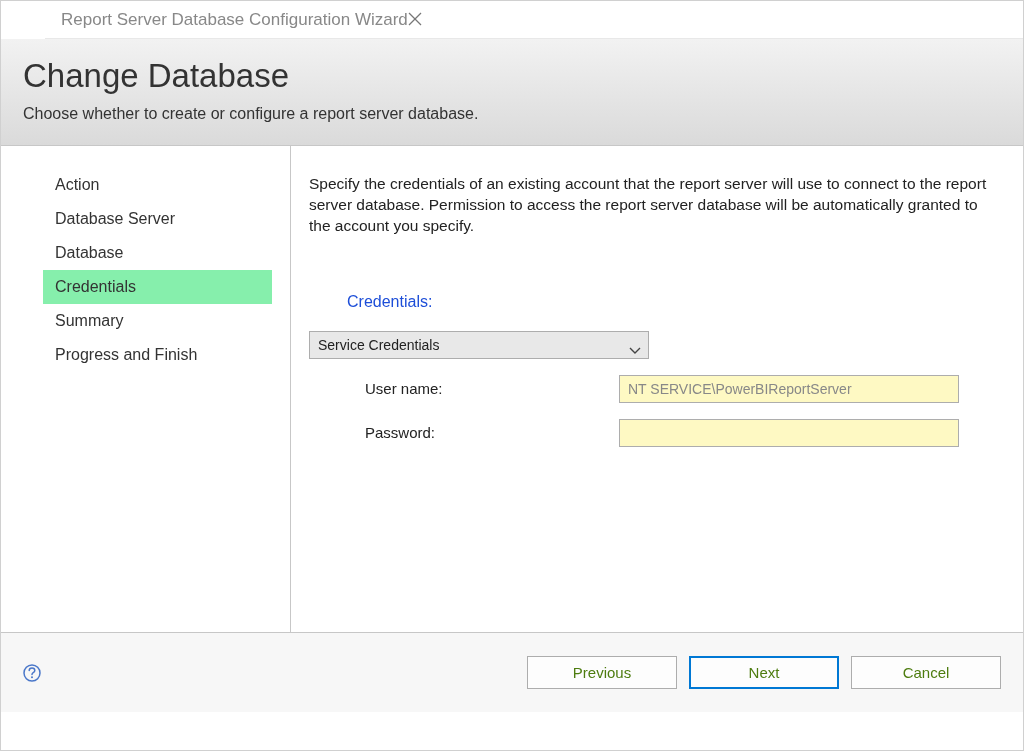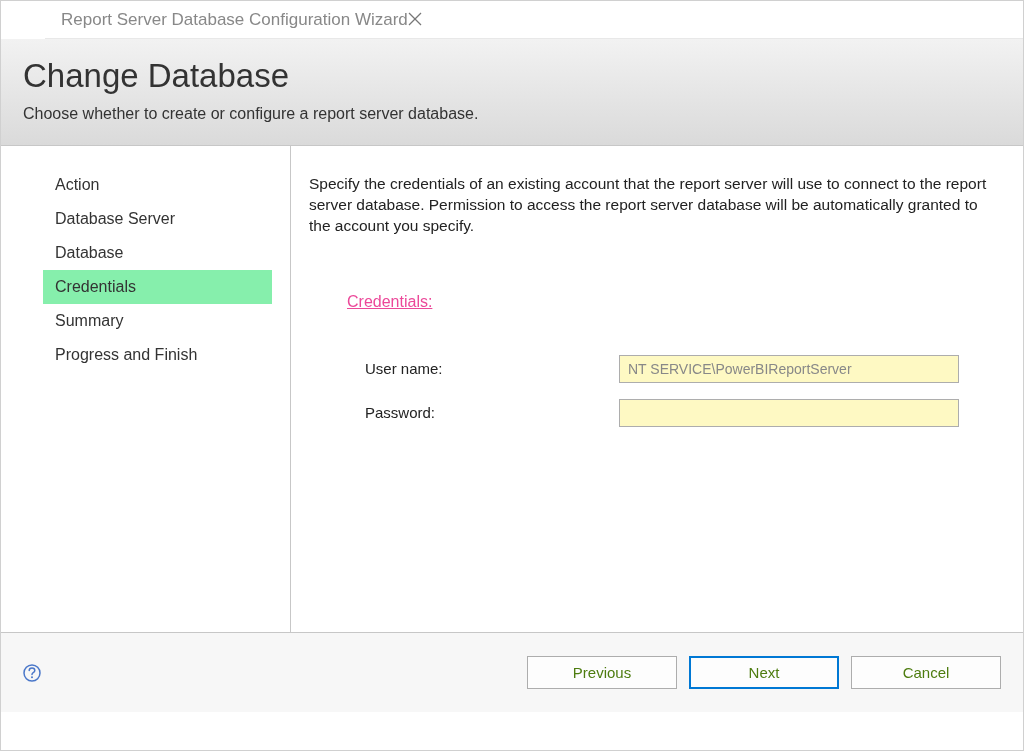"Credentials:" .section-label { color: #ec4899 -> #1d4ed8; margin-bottom: 28px -> 20px; text-decoration: underline -> none }
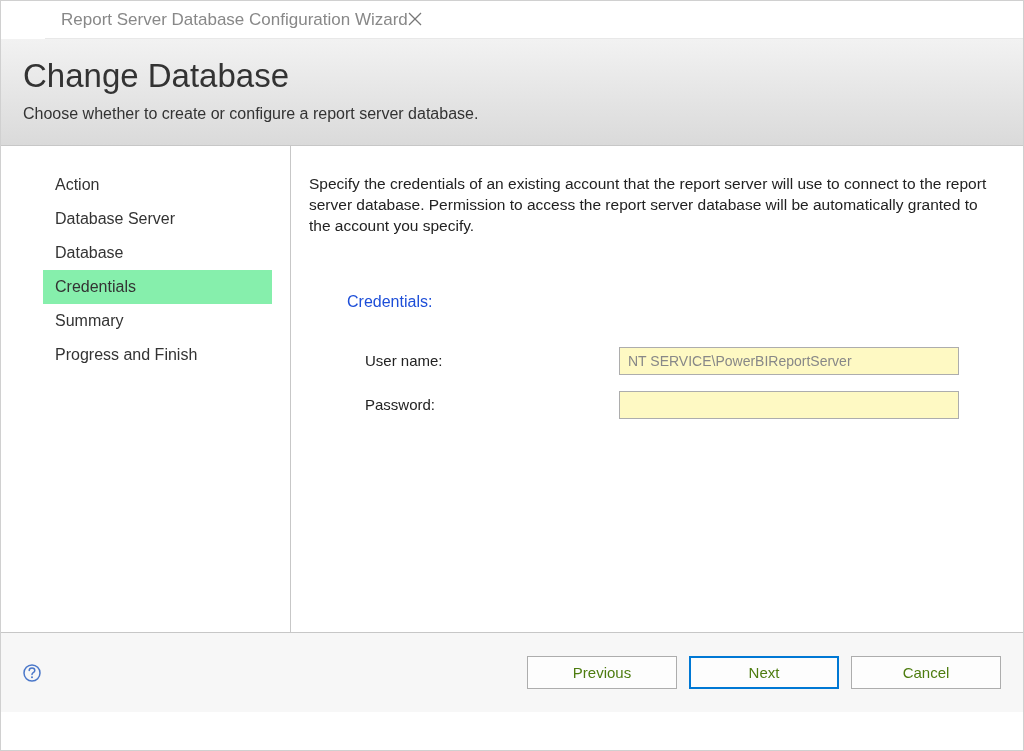"Service Credentials" div.form-control { html: none -> <div> <select> <option>Service Credentials</option> </select> <span> <svg> <polyline></polyline> </svg> </span> </div> }
